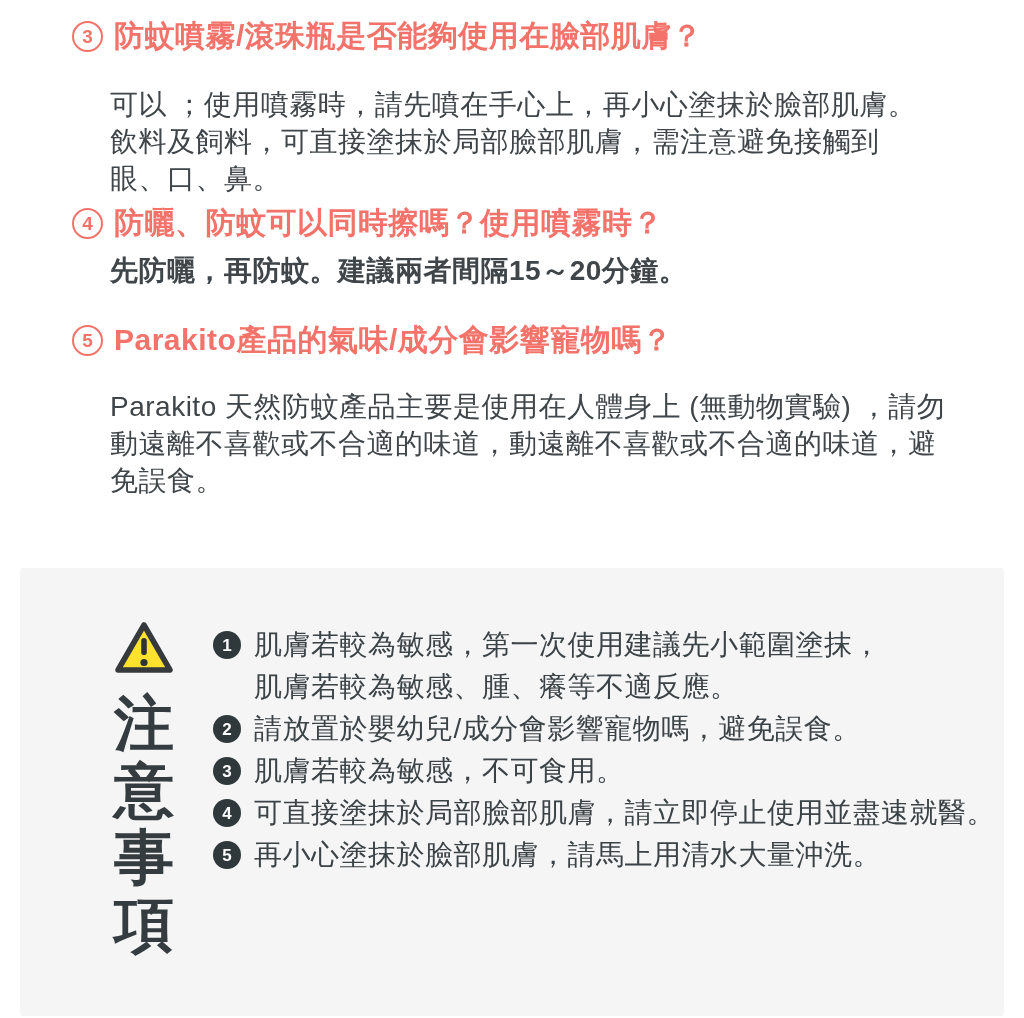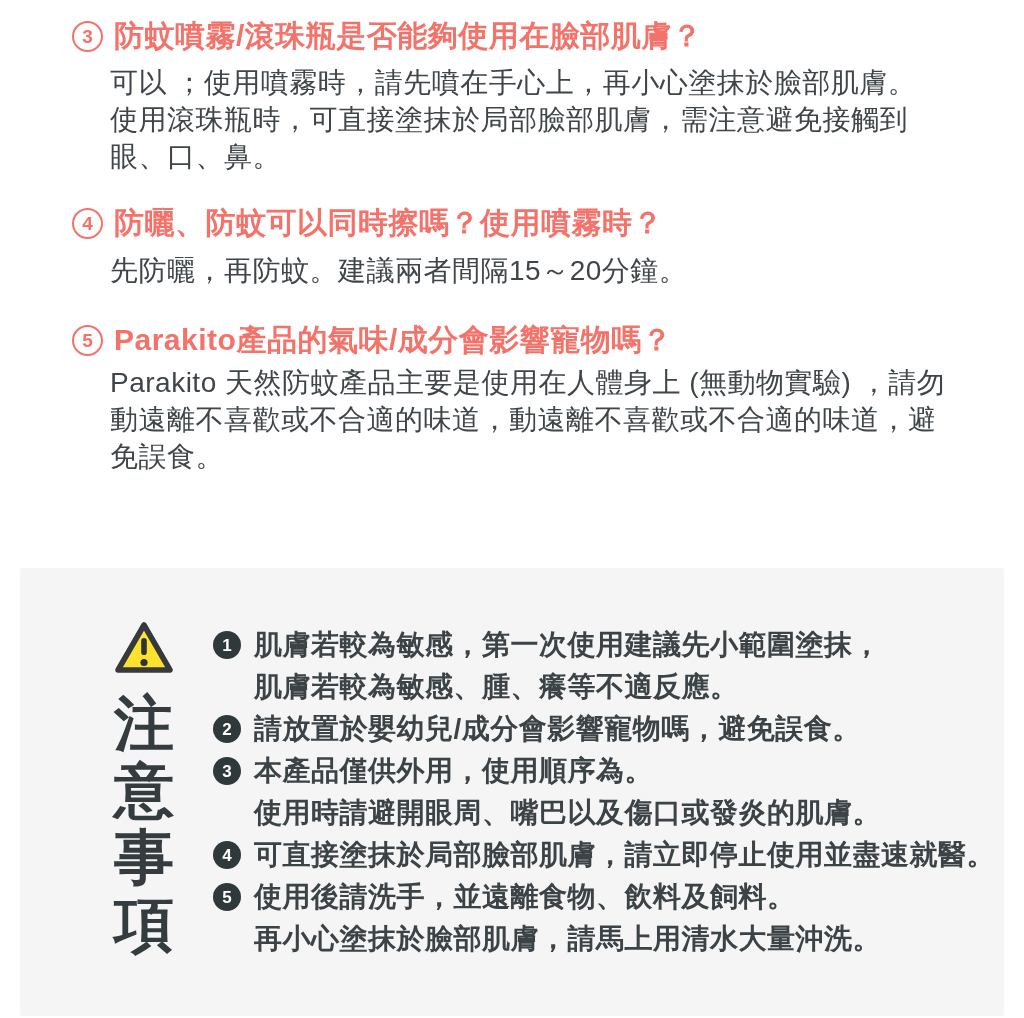"可以 ；使用噴霧時，請先噴在手心上，再小心塗抹於臉部肌膚。" #q0-body { top: 64px -> 86px }
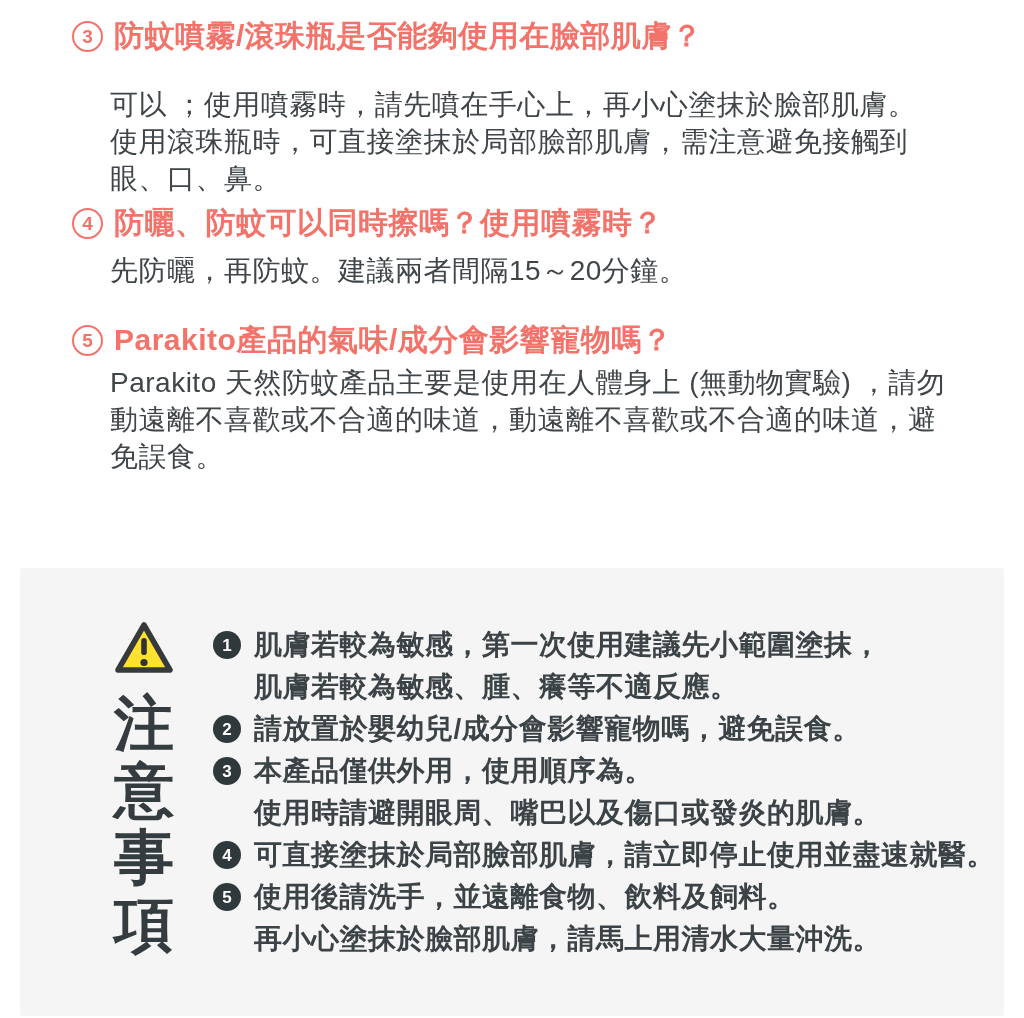"使用滾珠瓶時，可直接塗抹於局部臉部肌膚，需注意避免接觸到" div { text: 使用滾珠瓶時 -> 飲料及飼料 }
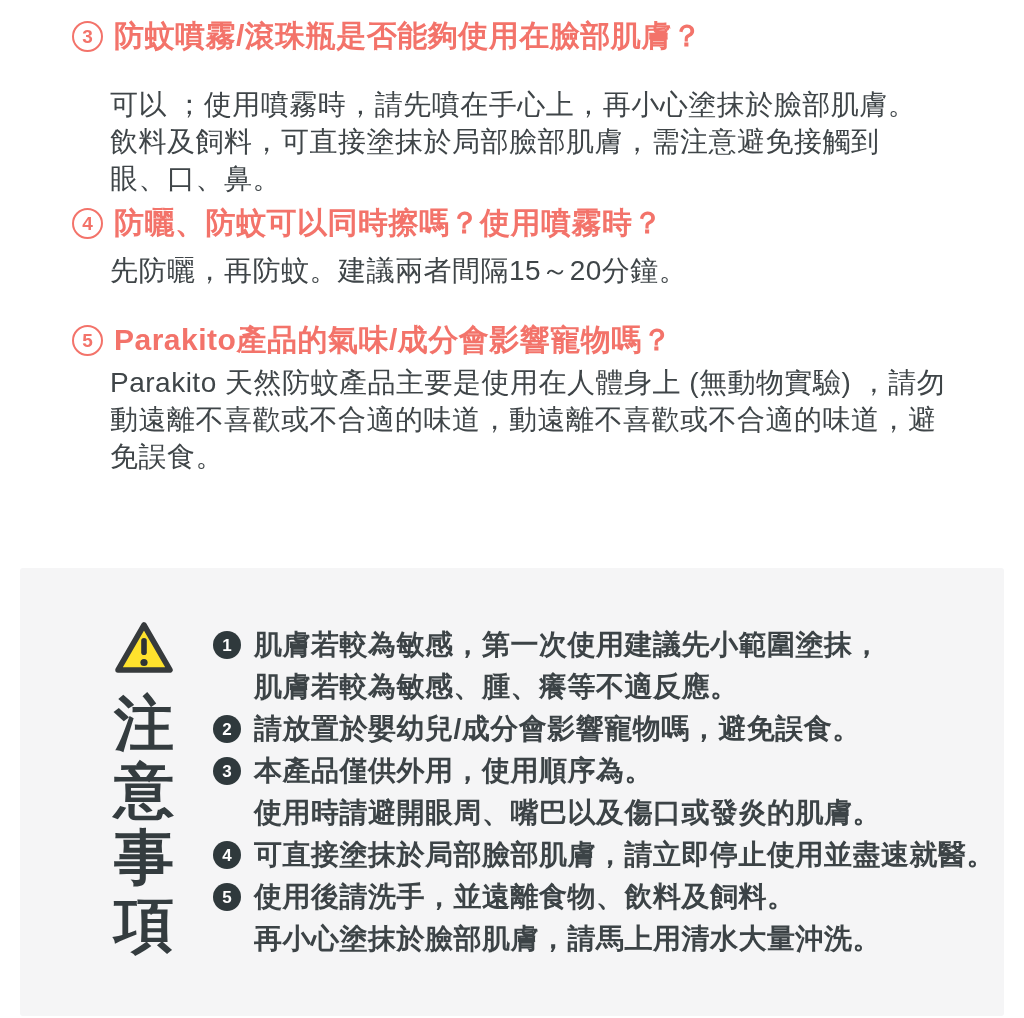"先防曬，再防蚊。建議兩者間隔15～20分鐘。" #q1-body { font-weight: none -> bold }
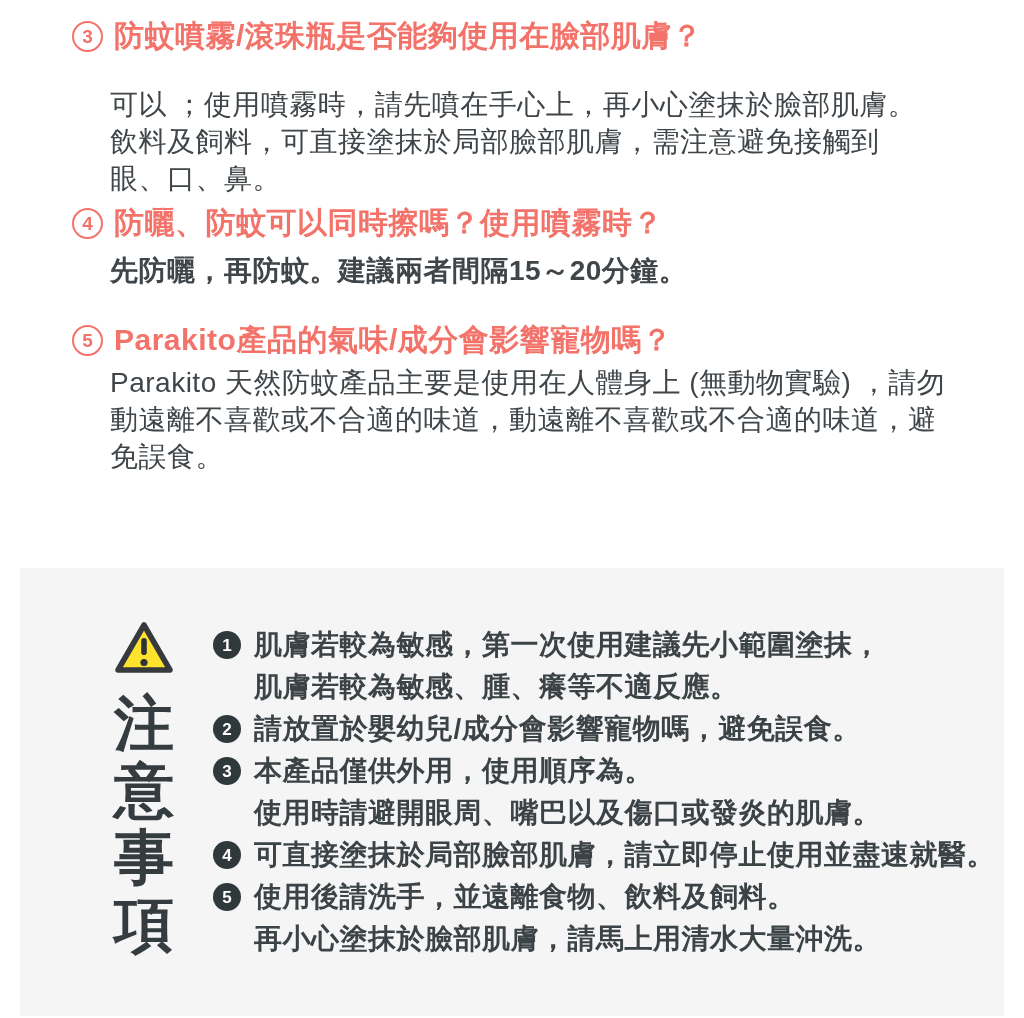"Parakito 天然防蚊產品主要是使用在人體身上 (無動物實驗) ，請勿" #q2-body { top: 364px -> 388px }
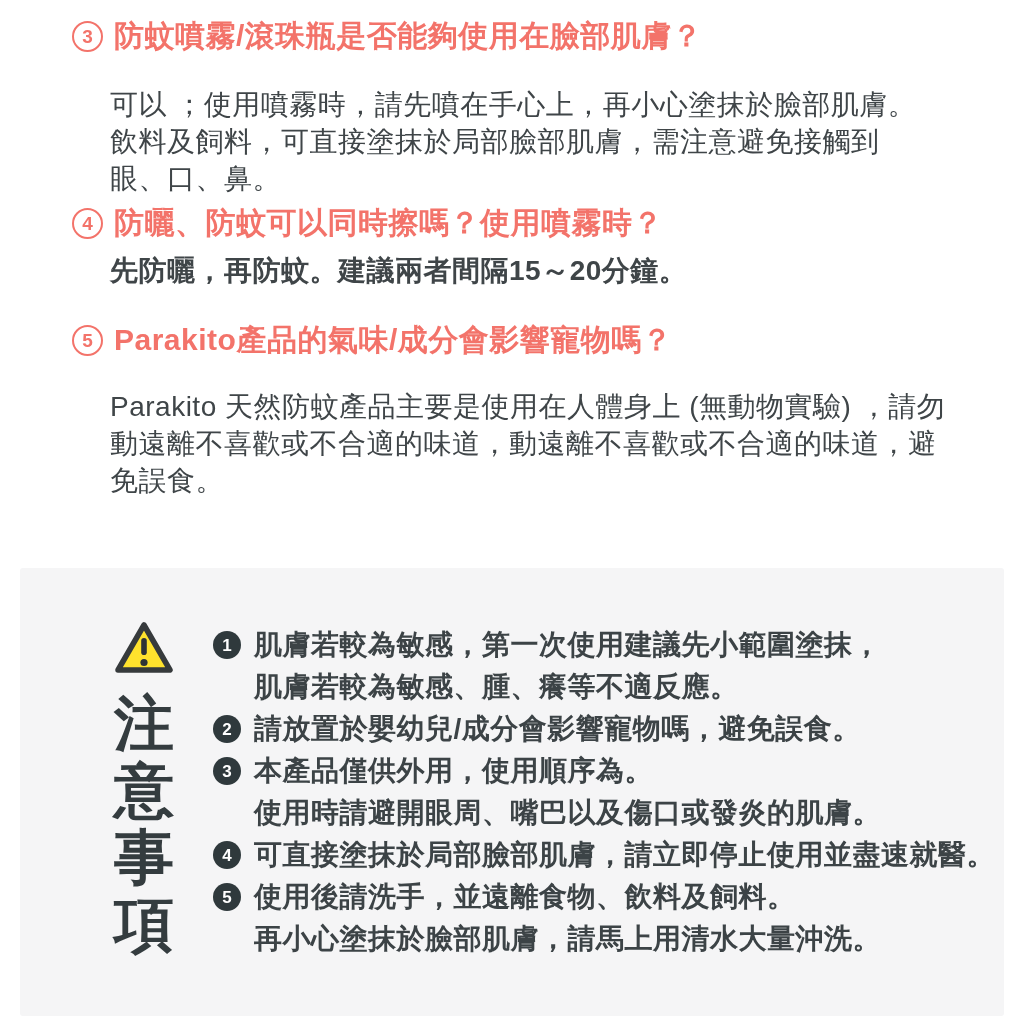"肌膚若較為敏感，第一次使用建議先小範圍塗抹，" .n-lines { font-weight: 700 -> 400 }
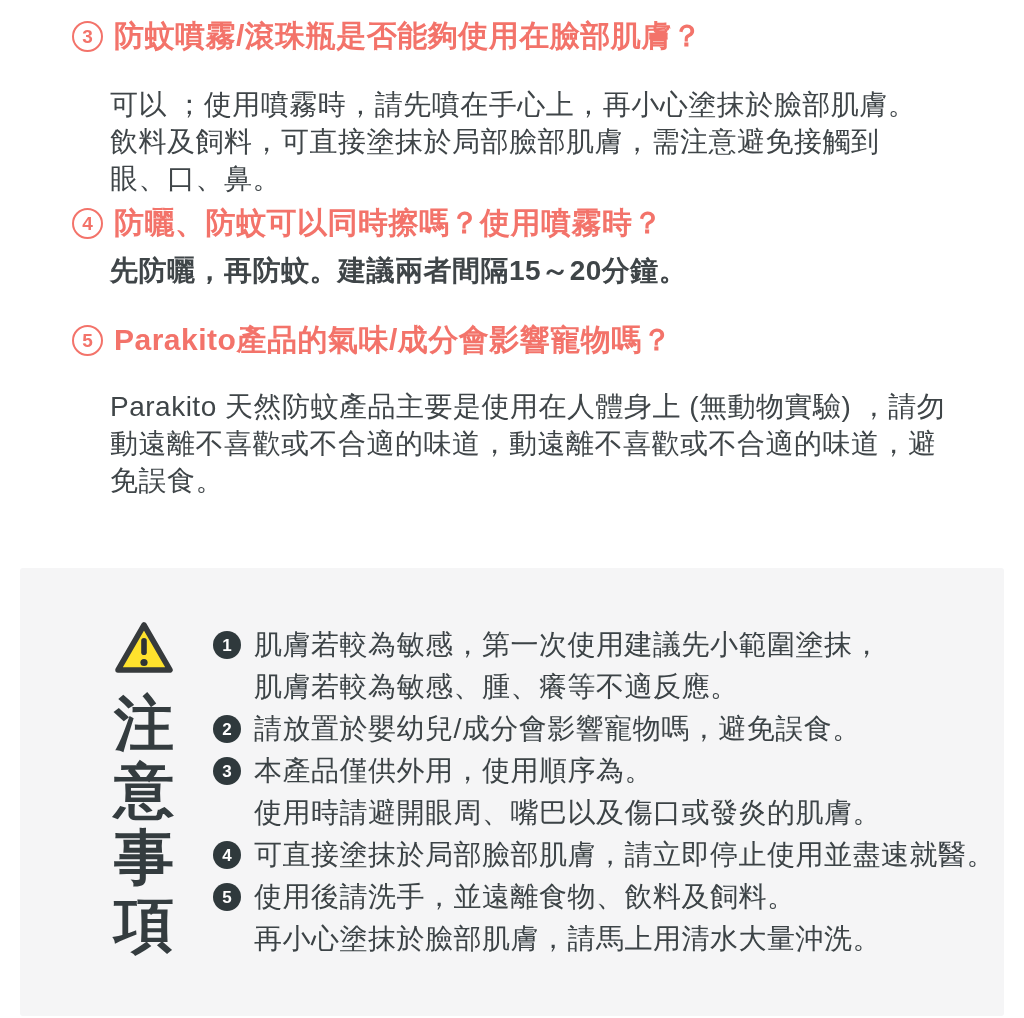"本產品僅供外用，使用順序為。" div { text: 本產品僅供外用，使用順序為 -> 肌膚若較為敏感，不可食用 }
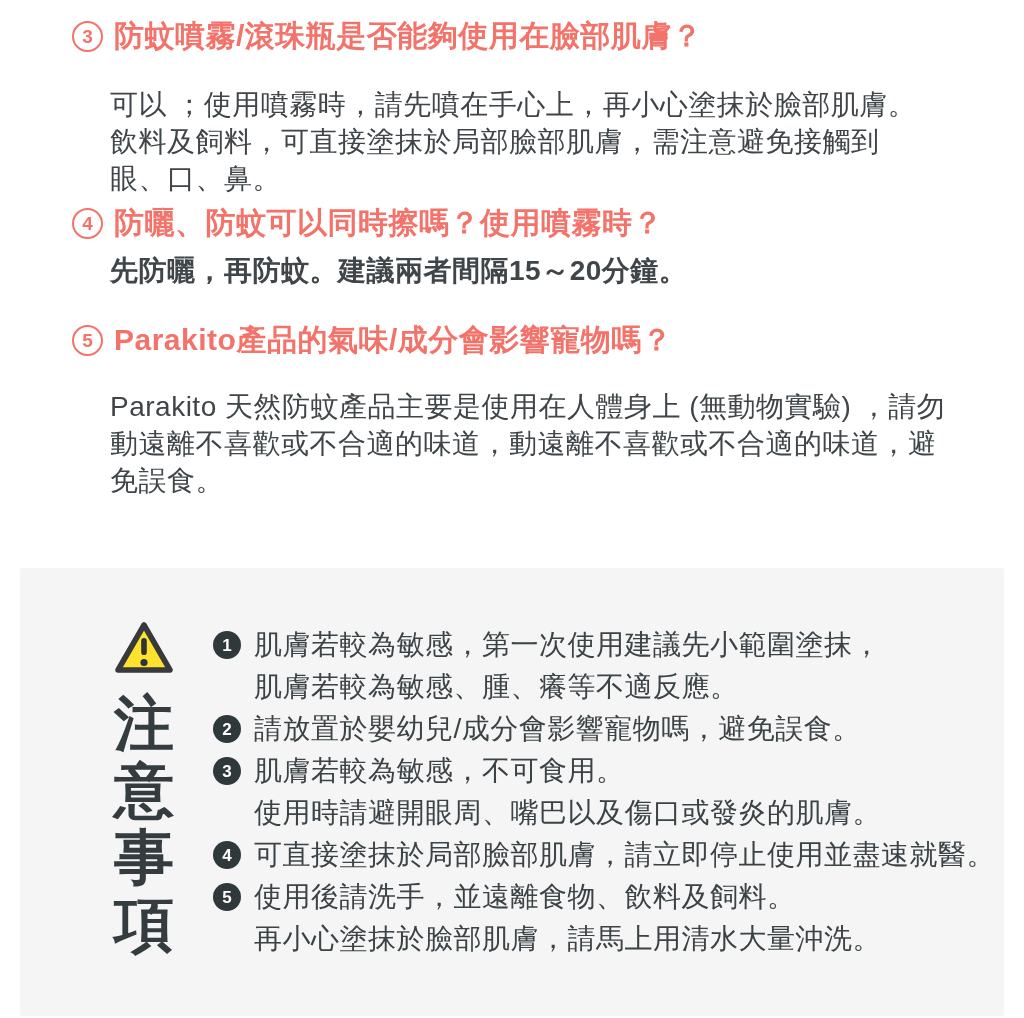"使用時請避開眼周、嘴巴以及傷口或發炎的肌膚。" div { html: <div>使用時請避開眼周、嘴巴以及傷口或發炎的肌膚。</div> -> none }
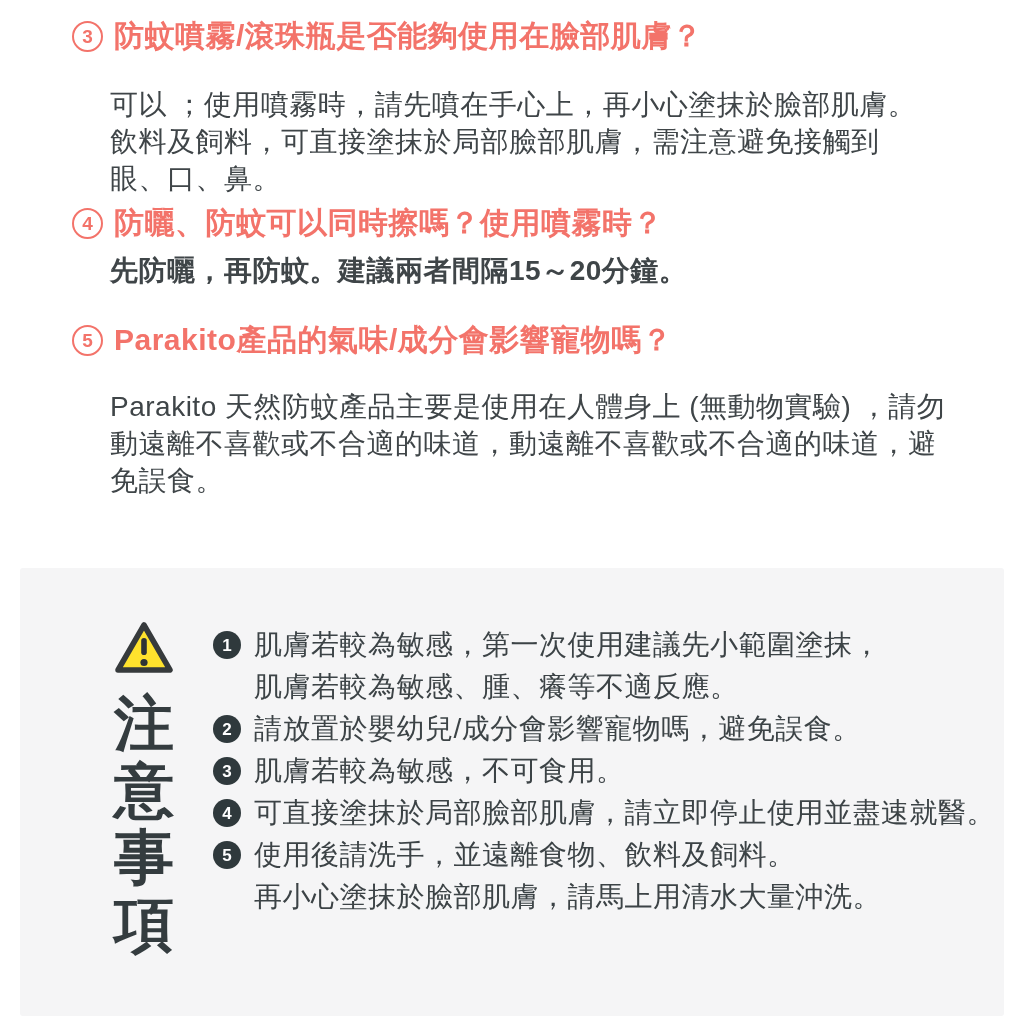"使用後請洗手，並遠離食物、飲料及飼料。" div { html: <div>使用後請洗手，並遠離食物、飲料及飼料。</div> -> none }
